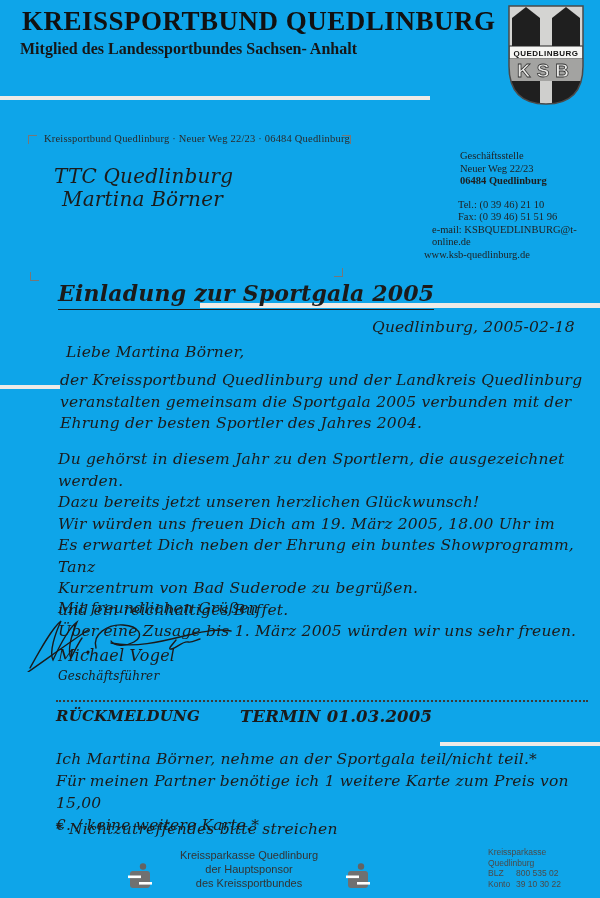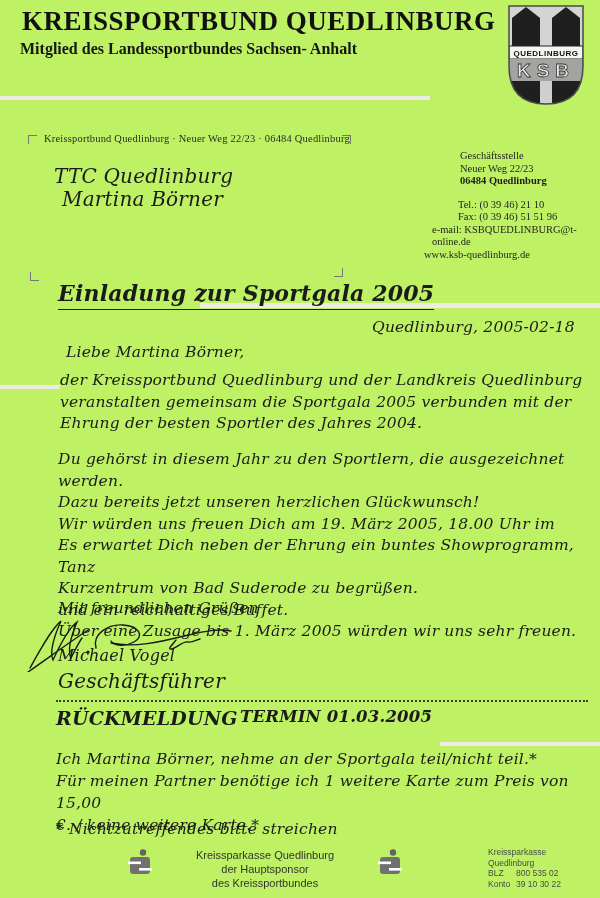"KREISSPORTBUND QUEDLINBURG" .page { background: #bef264 -> #0ea5e9 }
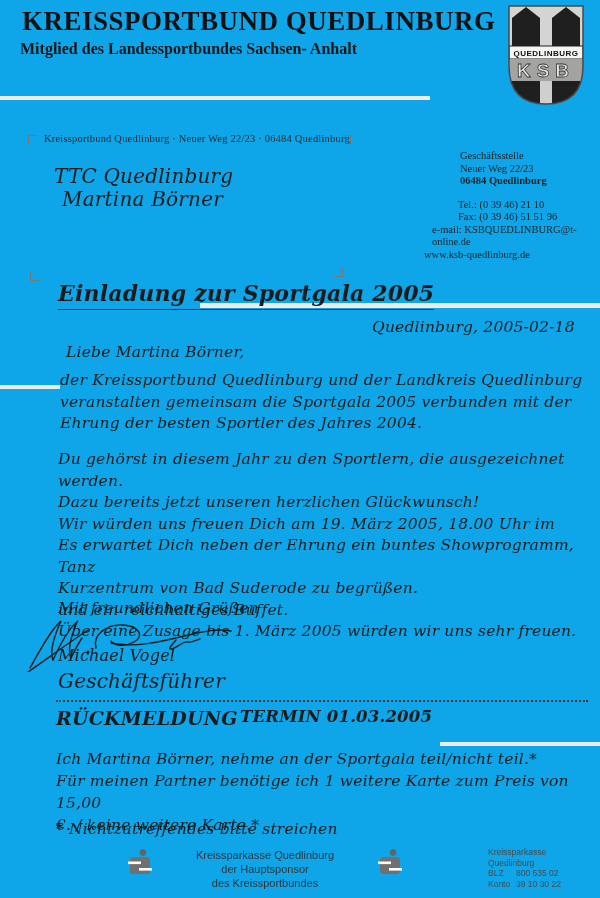"Geschäftsführer" .signer-role { font-size: 20px -> 12px }
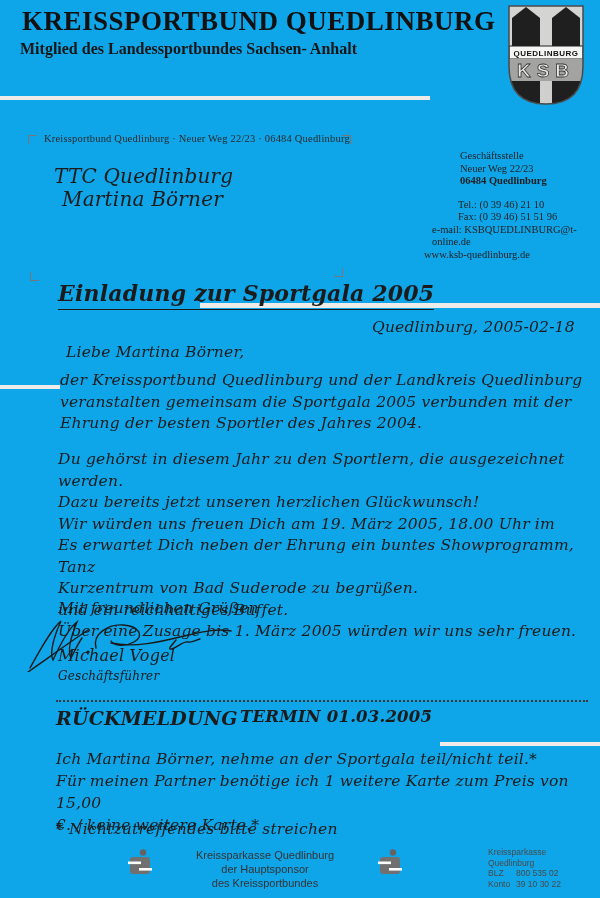"RÜCKMELDUNG" .reply-label { font-size: 19px -> 15px }
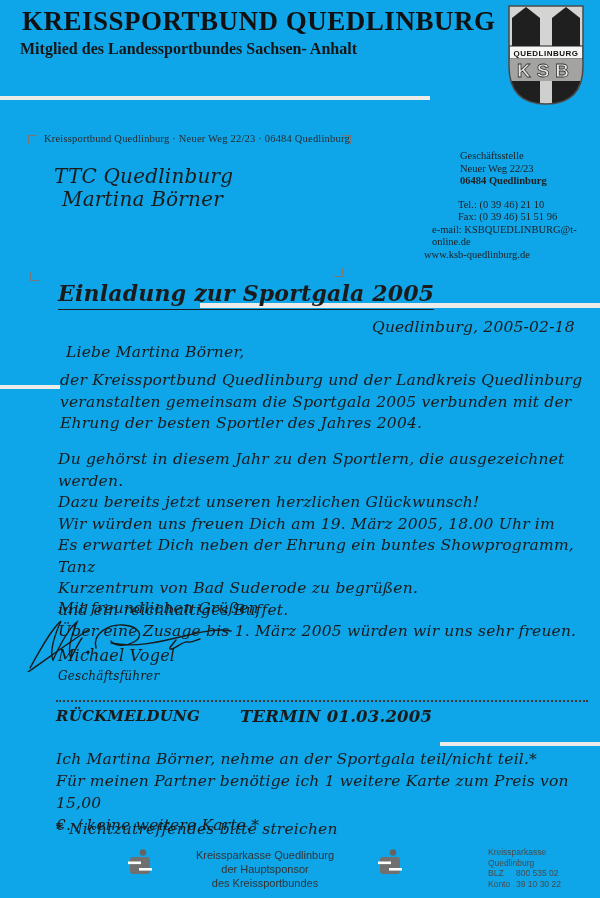"Kreissparkasse Quedlinburg" .sponsor { align-items: flex-start -> flex-end; gap: 24px -> 8px }
